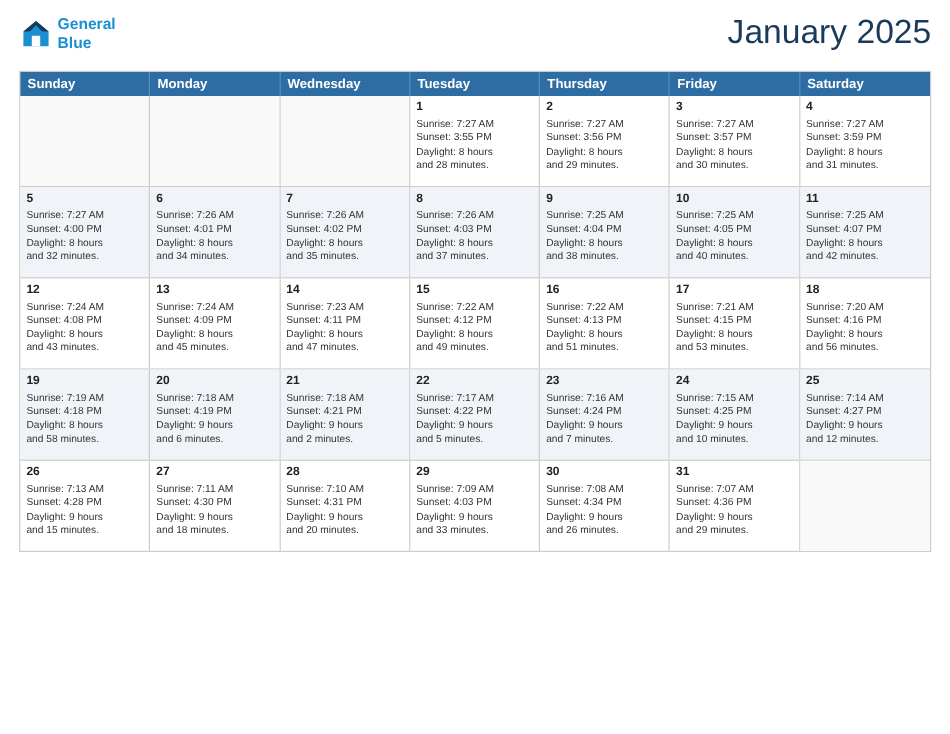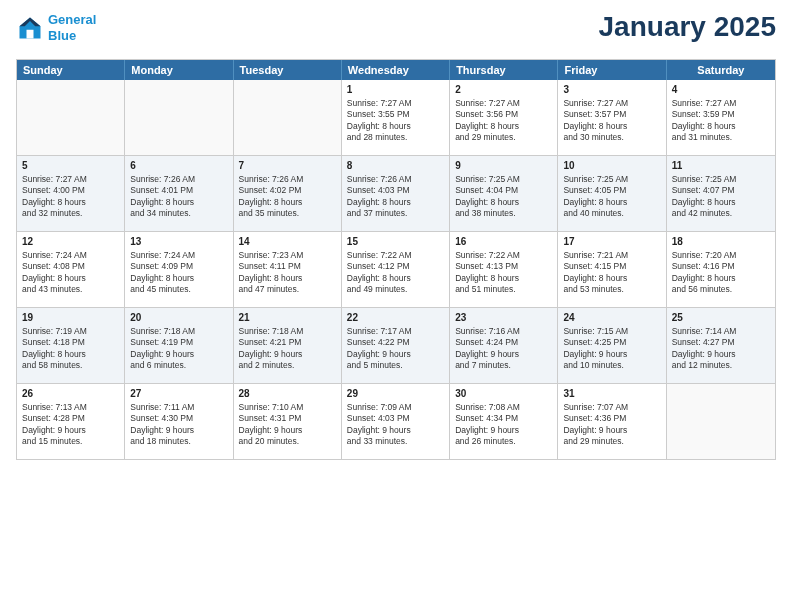"January 2025" .main-title { font-weight: bold -> normal }
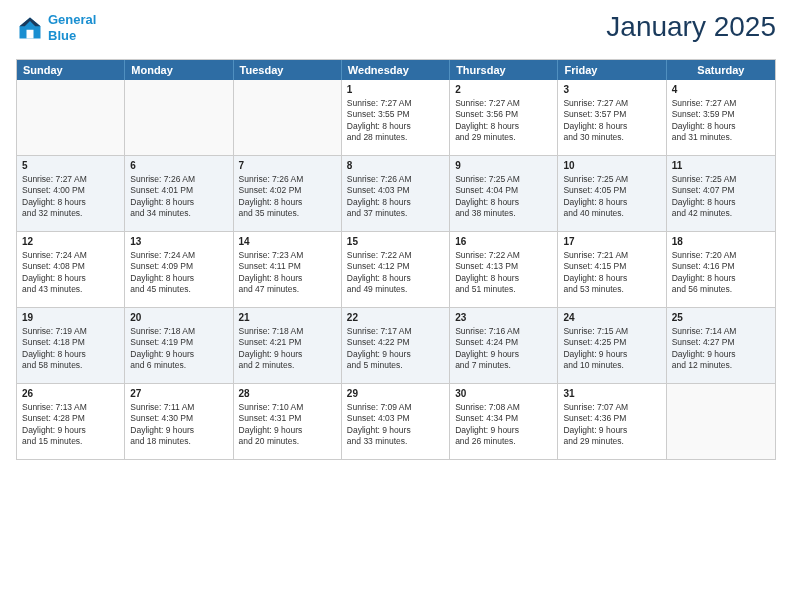"Tuesday" div.cal-header-cell { order: before "Wednesday" -> after "Wednesday" }
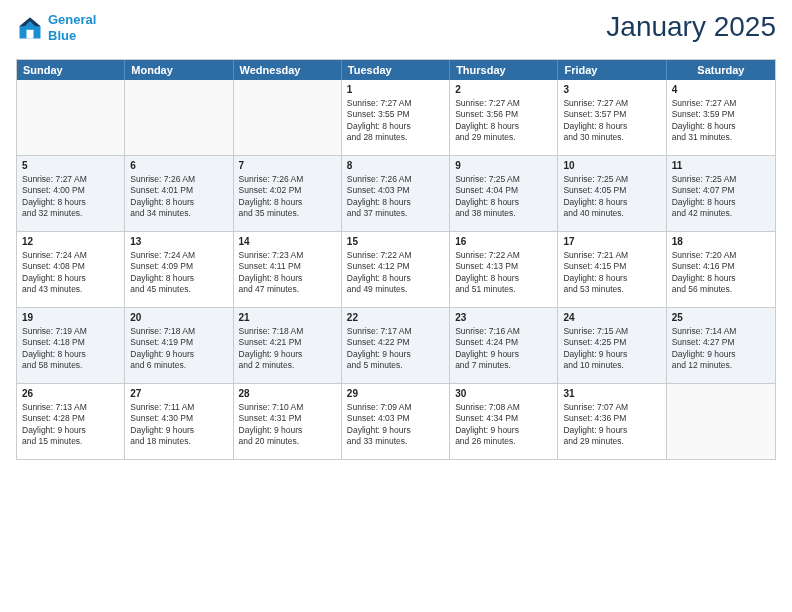"Saturday" .cal-header-cell:last-child { text-align: center -> none }
